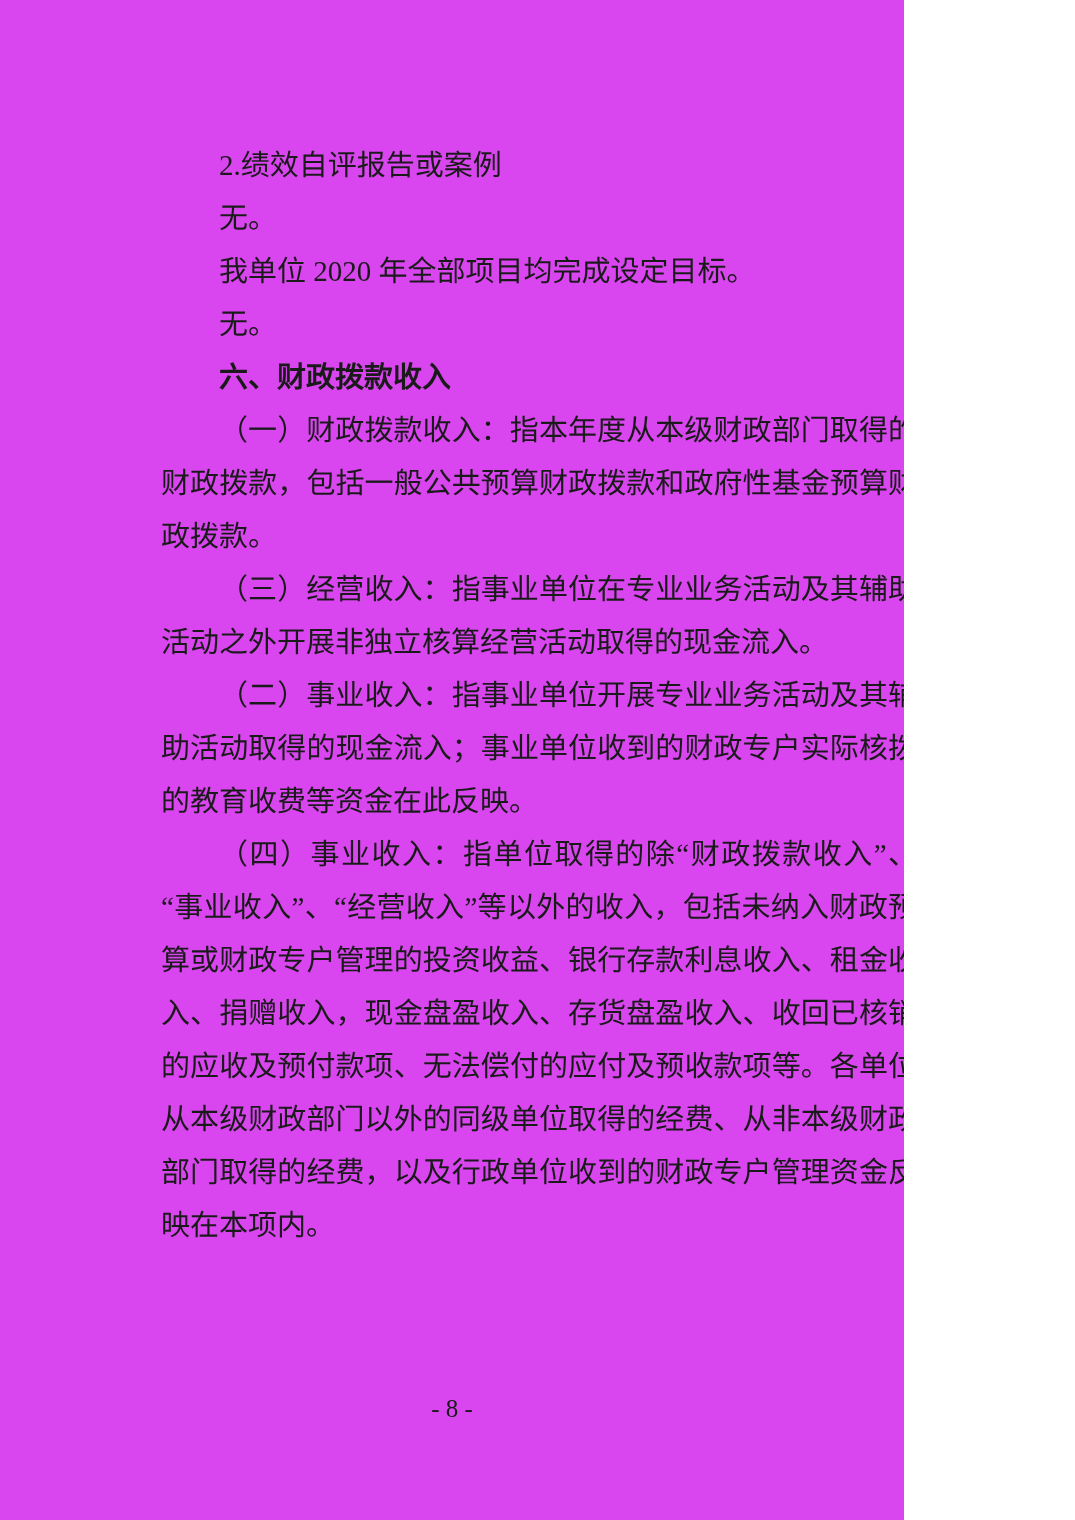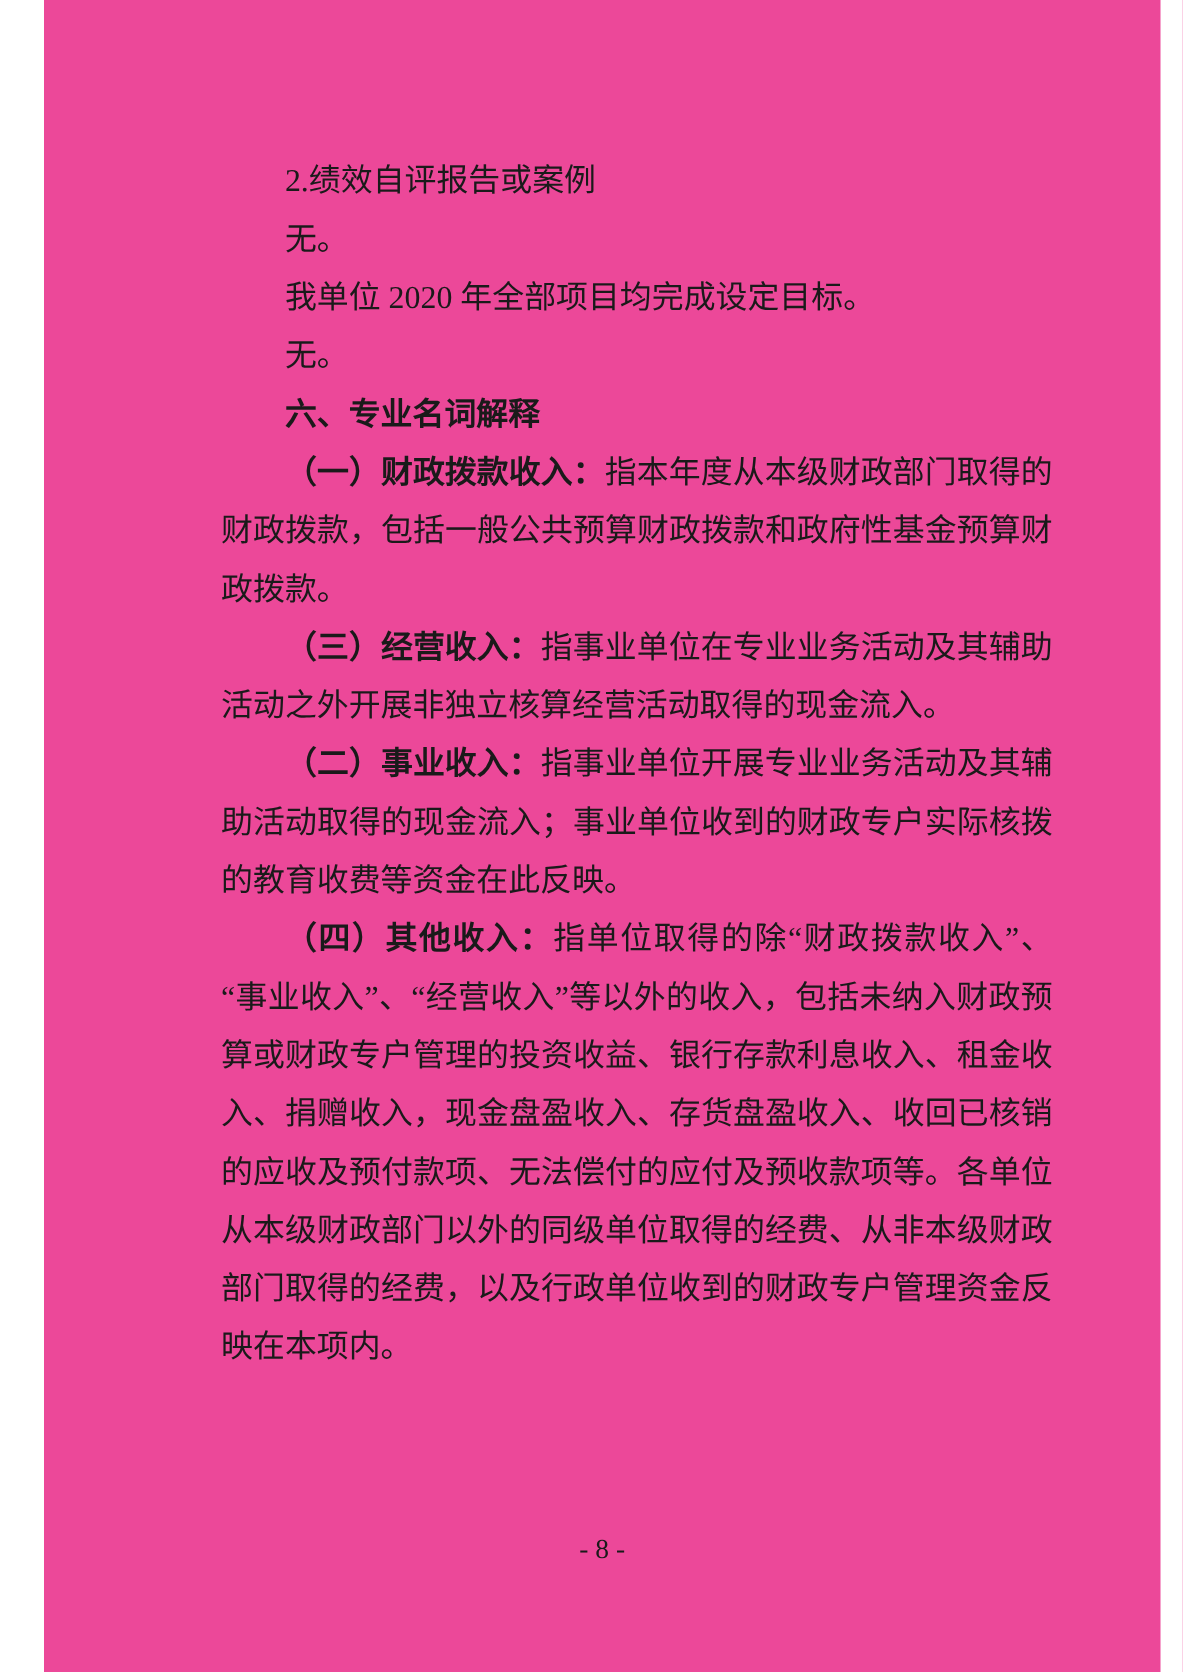"2.绩效自评报告或案例" .page { background: #ec4899 -> #d946ef; margin-left: 40px -> none; width: 1015px -> 904px }
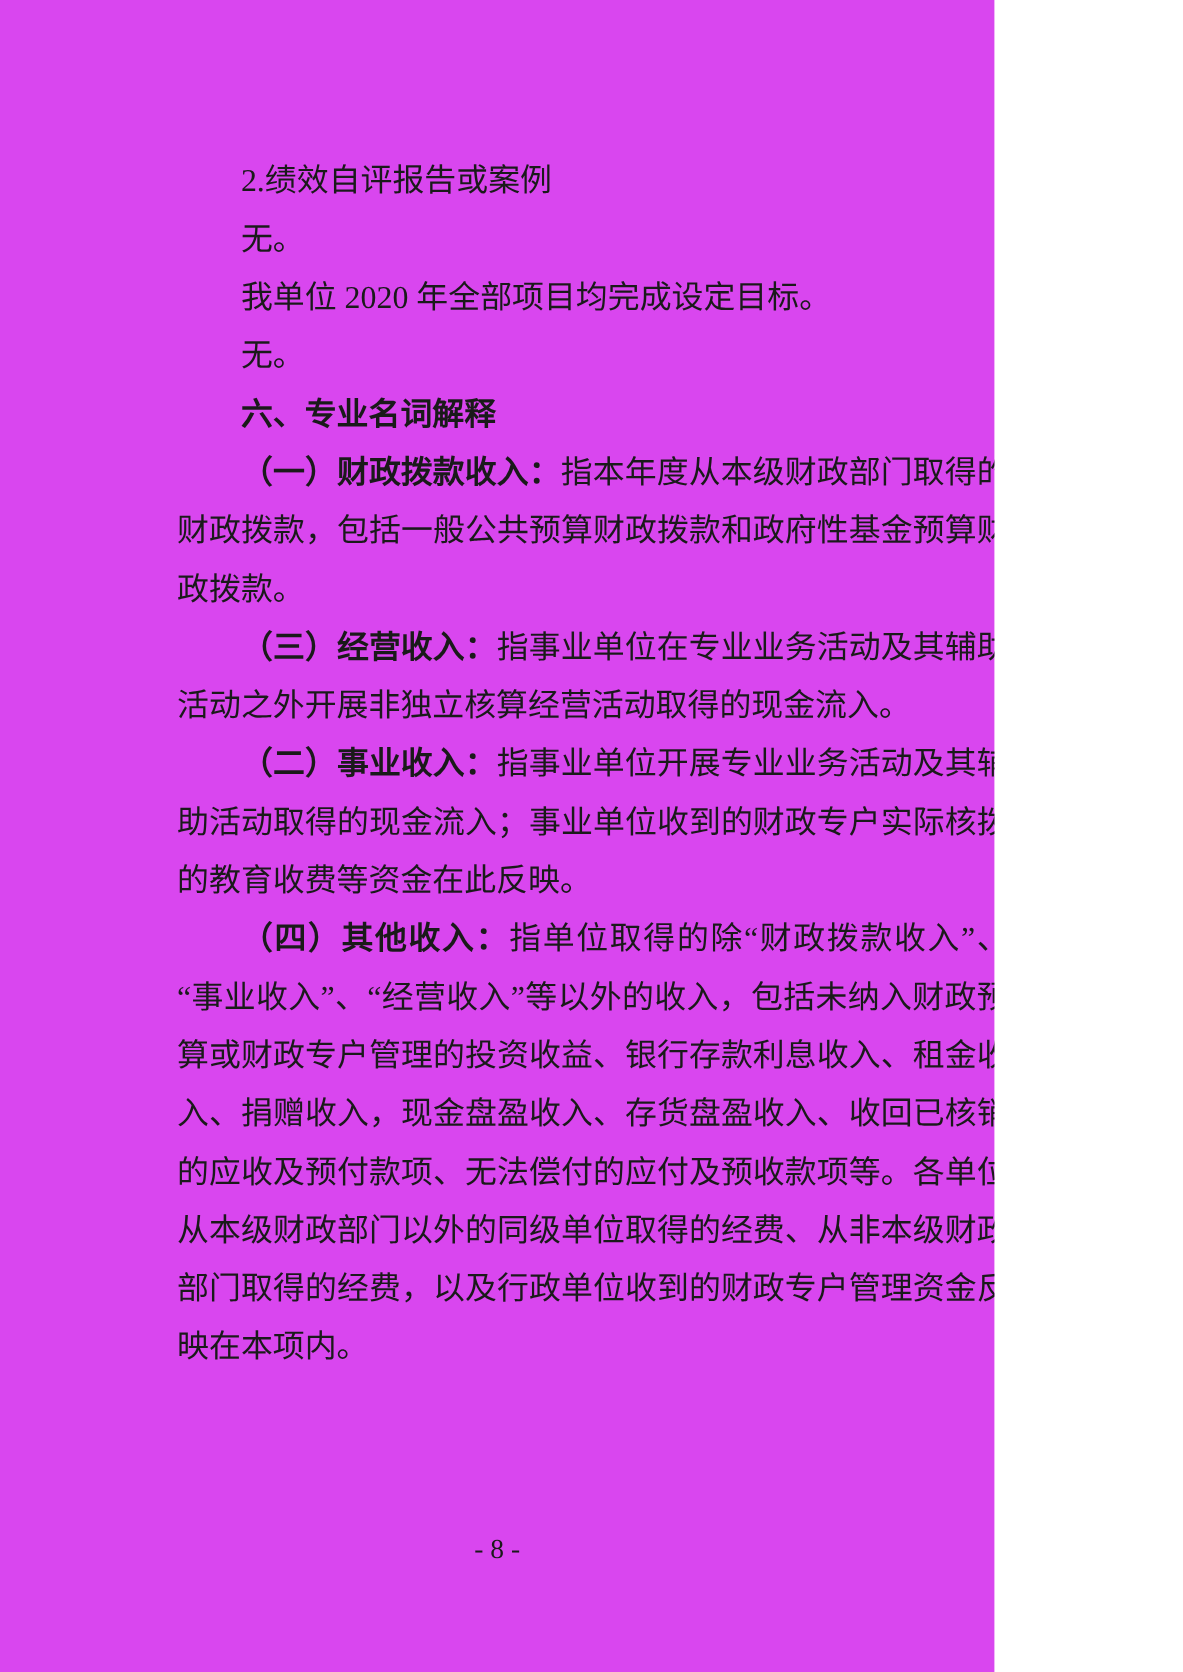"六、专业名词解释" p.para { text: 专业名词解释 -> 财政拨款收入 }
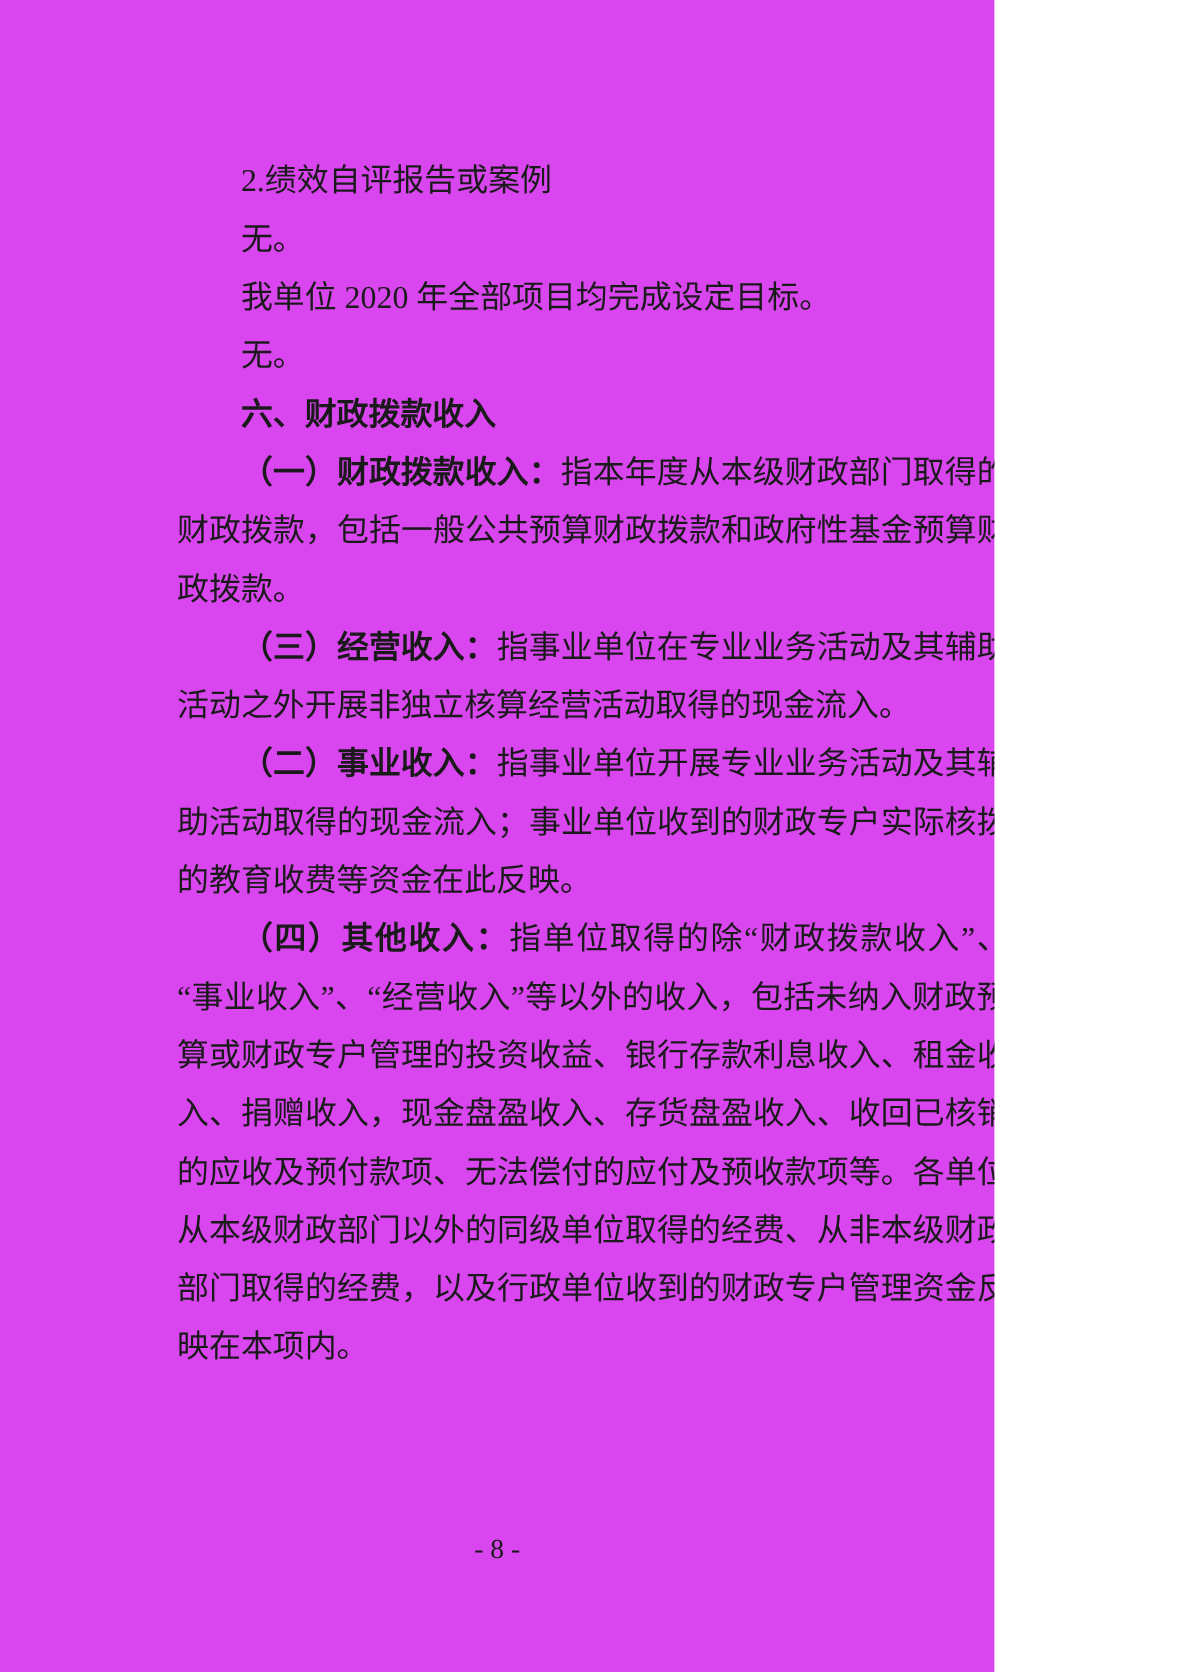"（一）财政拨款收入：" .para .lead { font-weight: 700 -> 400 }
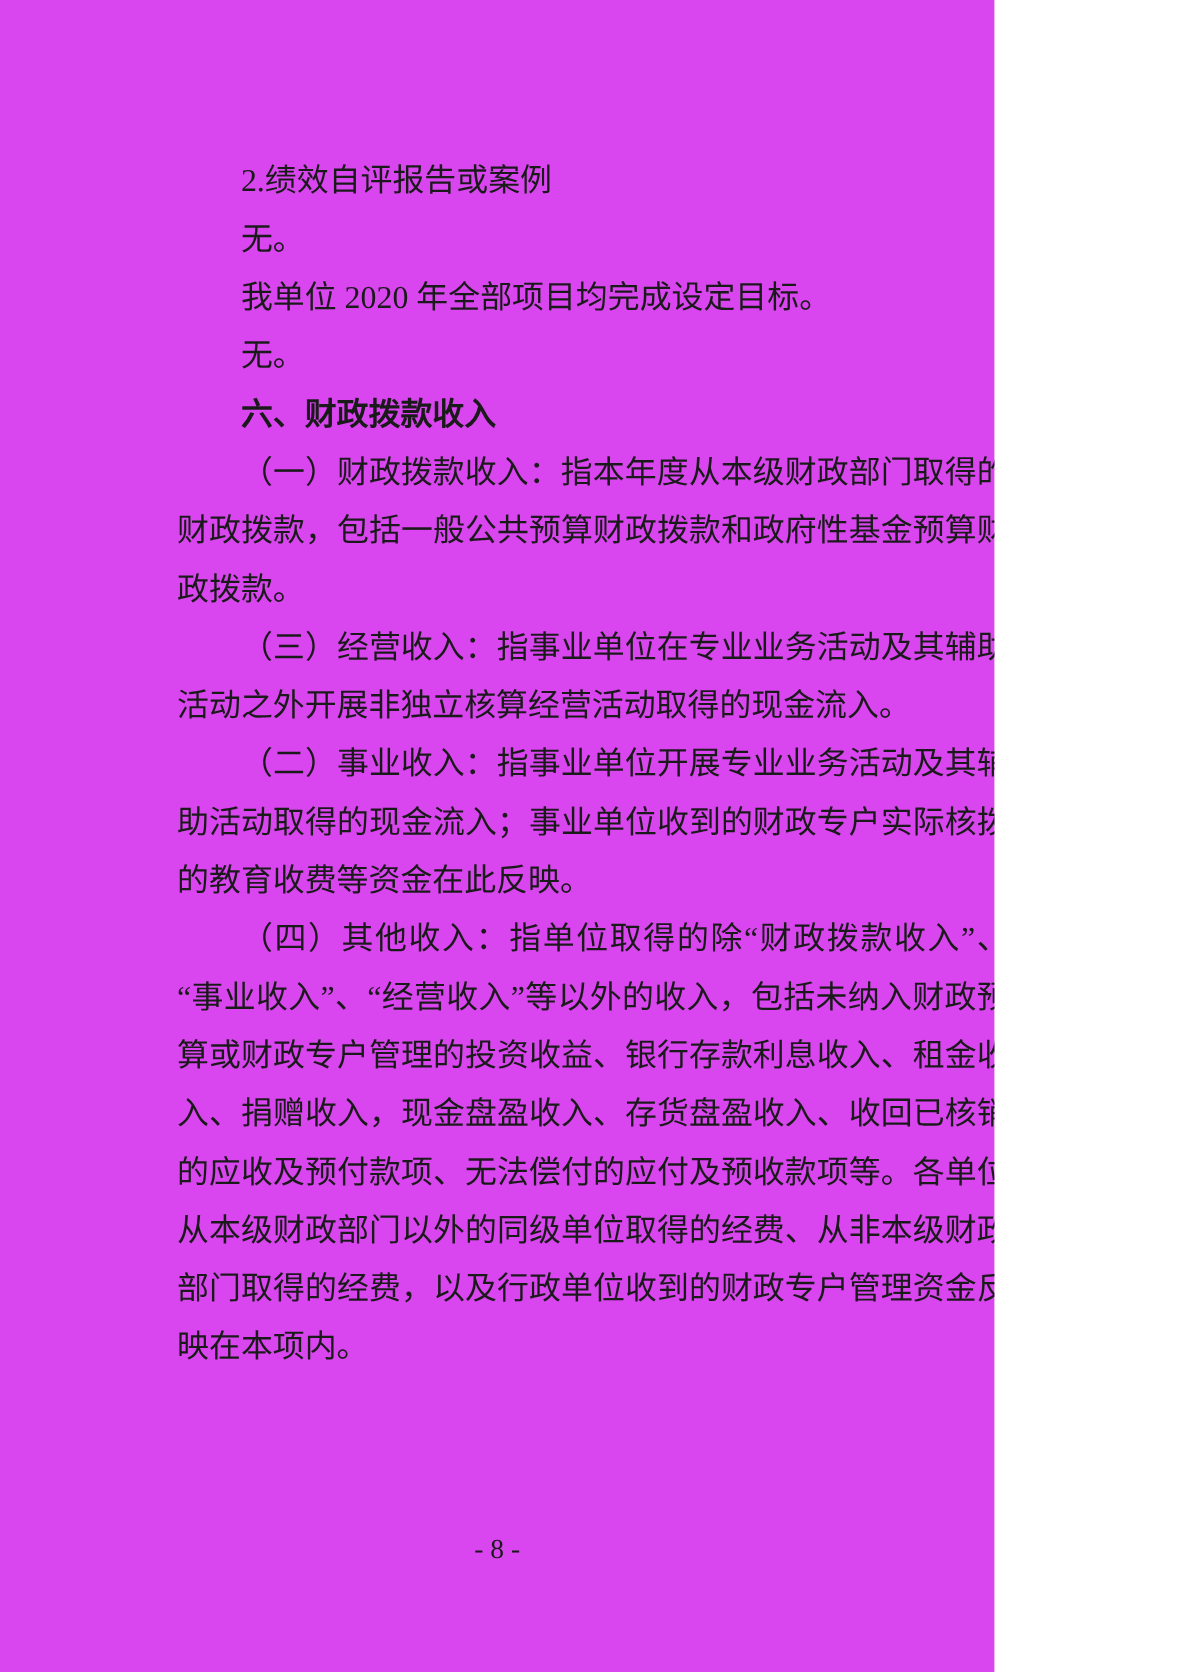"（四）其他收入：" span.lead { text: 其他 -> 事业 }
